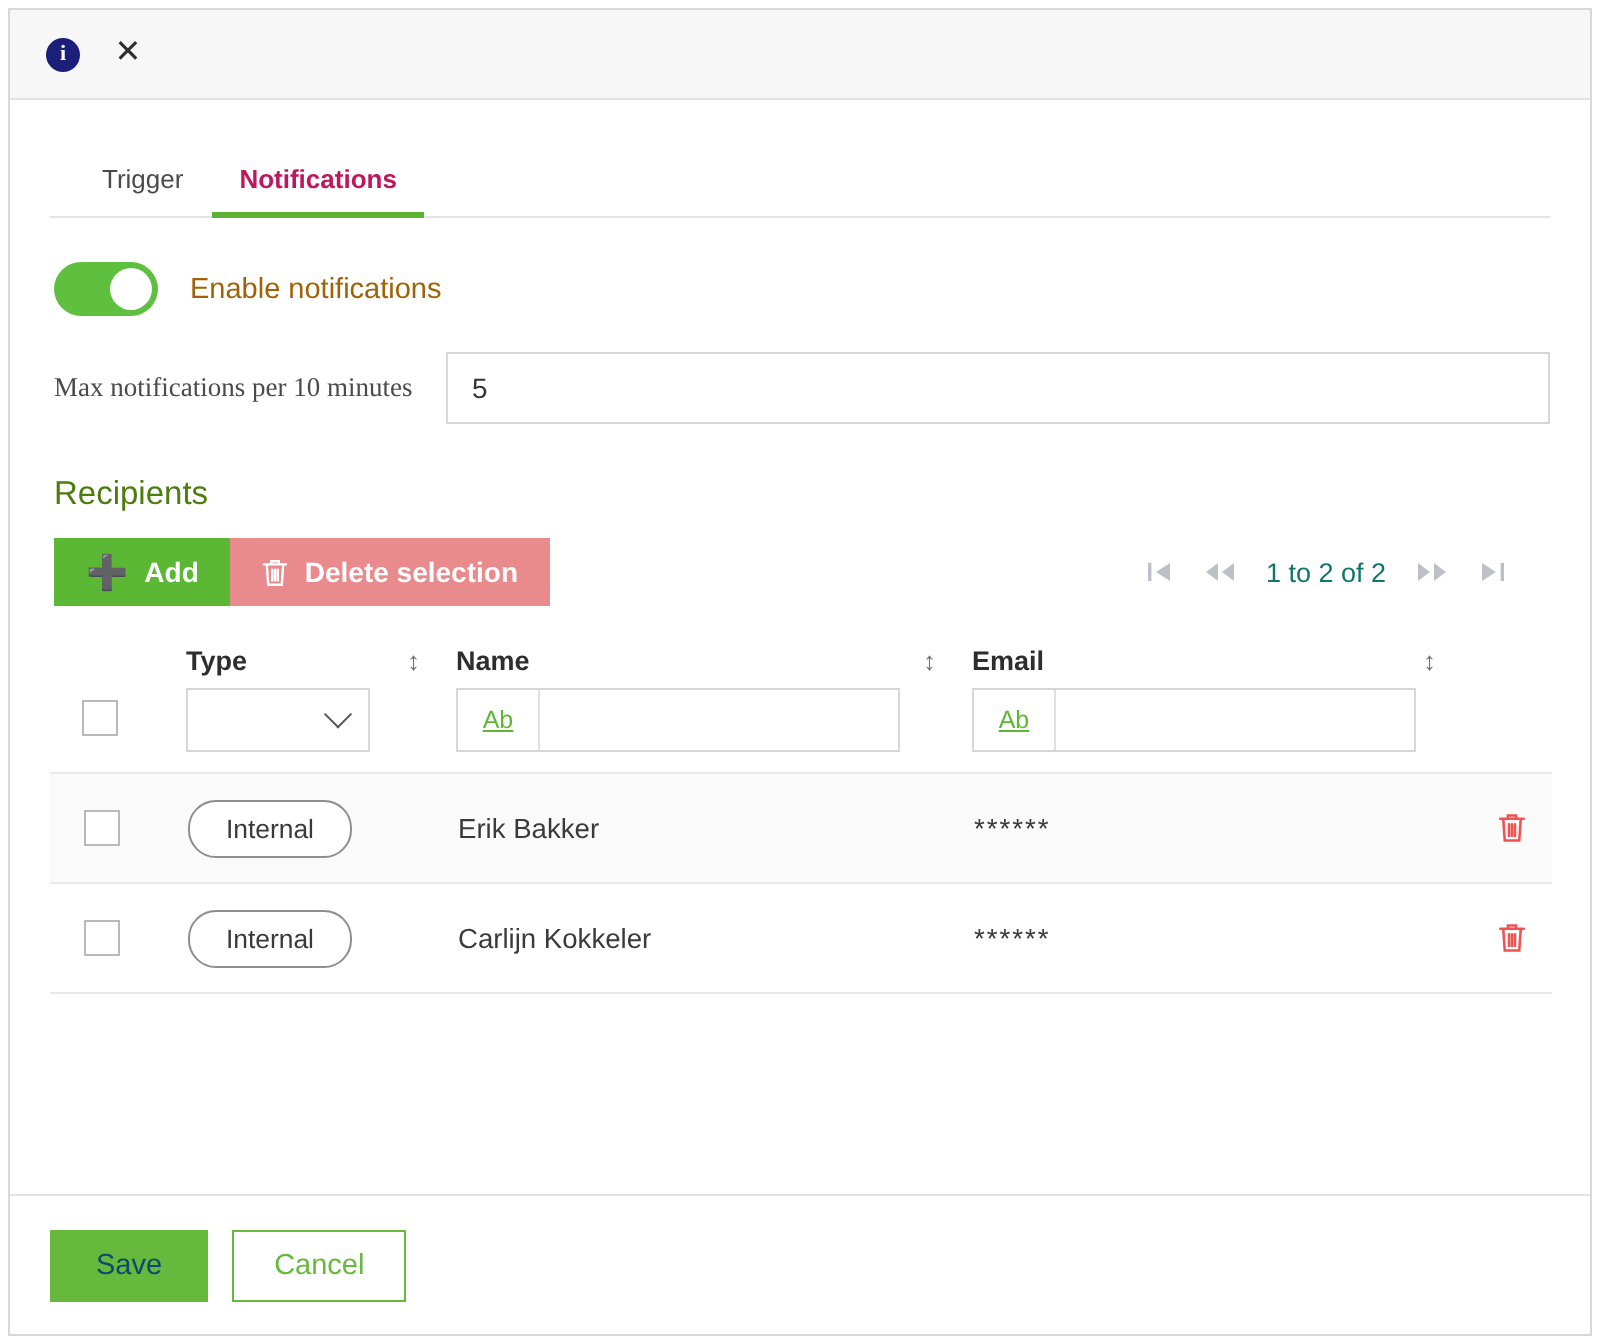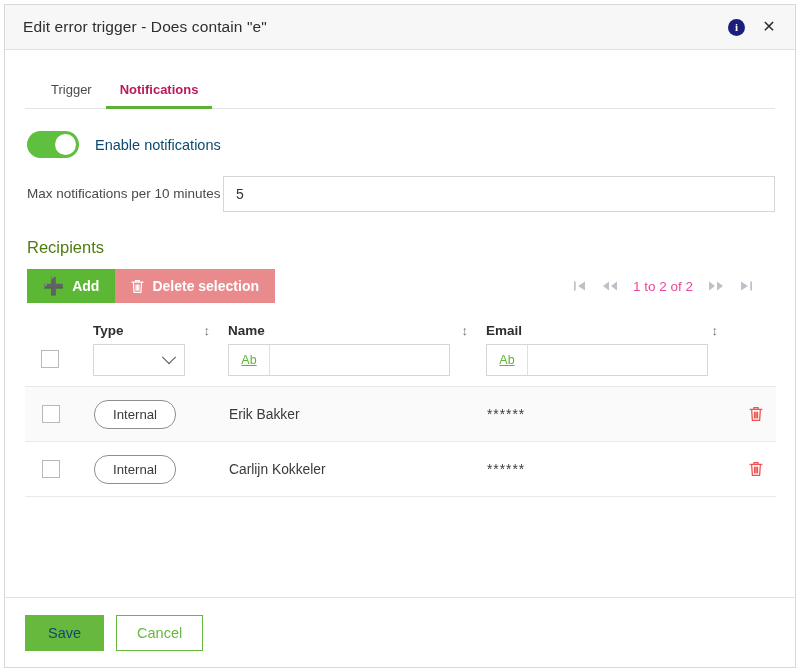"Edit error trigger - Does" div.title-text { html: <div>Edit error trigger - Does contain "e"</div> -> none }
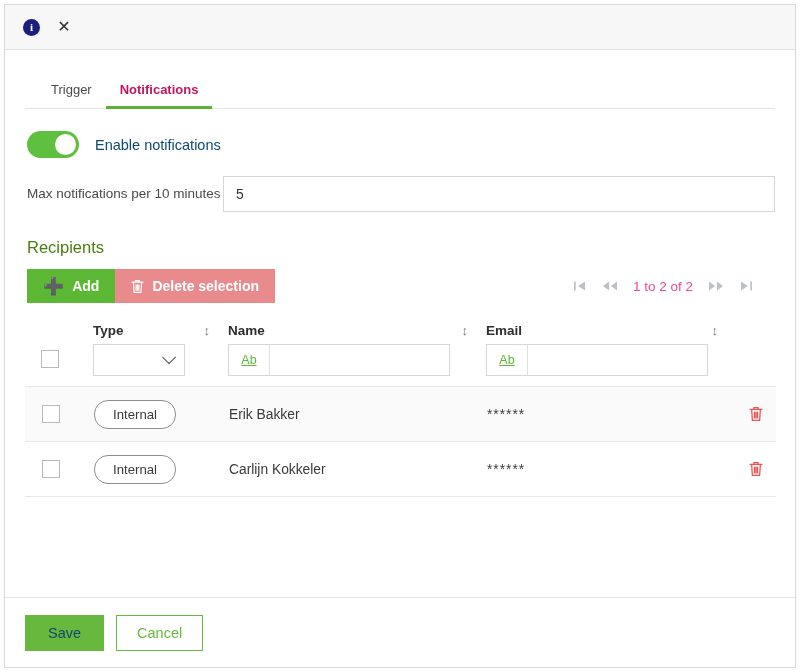"Enable notifications" .toggle-label { color: #0c4a6e -> #a16207 }
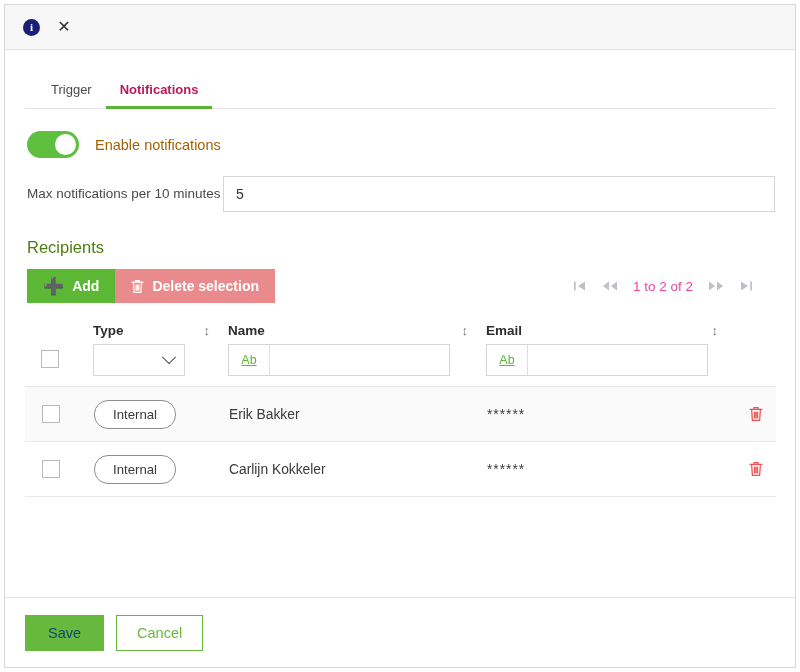"Max notifications per 10 minutes" .field-label { font-family: none -> Liberation Serif, serif }
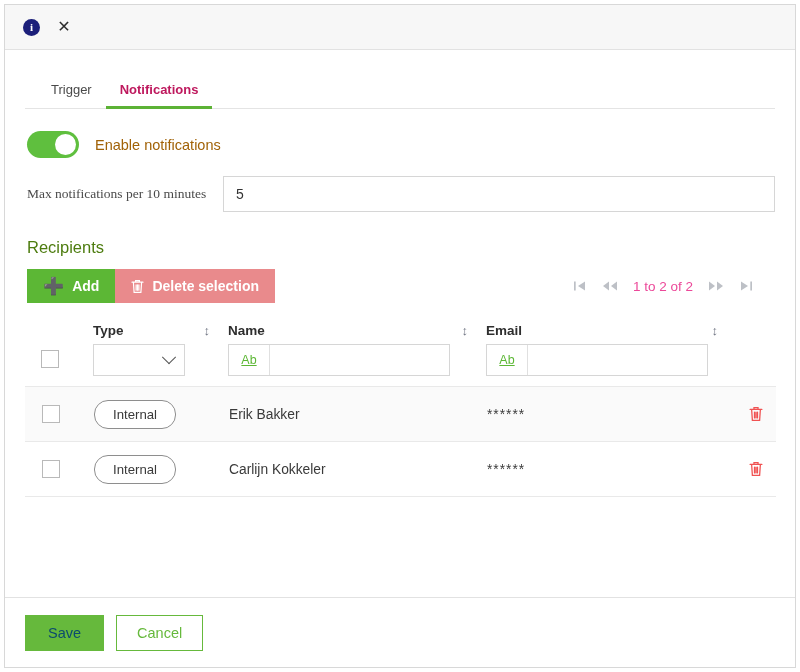"1 to 2 of 2" .pager-text { color: #ec4899 -> #0f766e }
